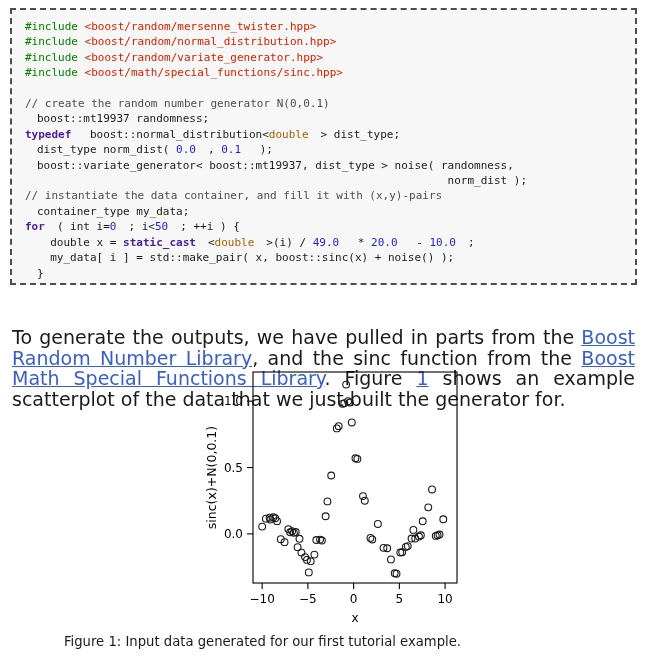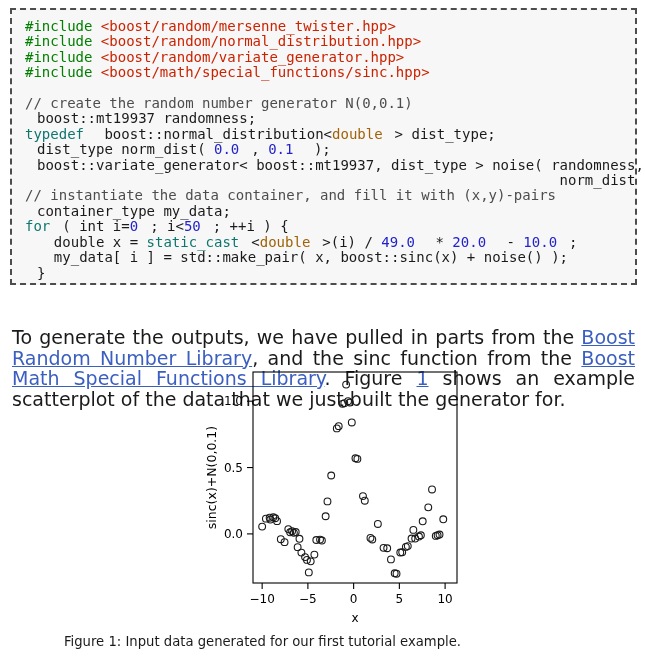"#include" #code-listing { font-size: 14px -> 11px }
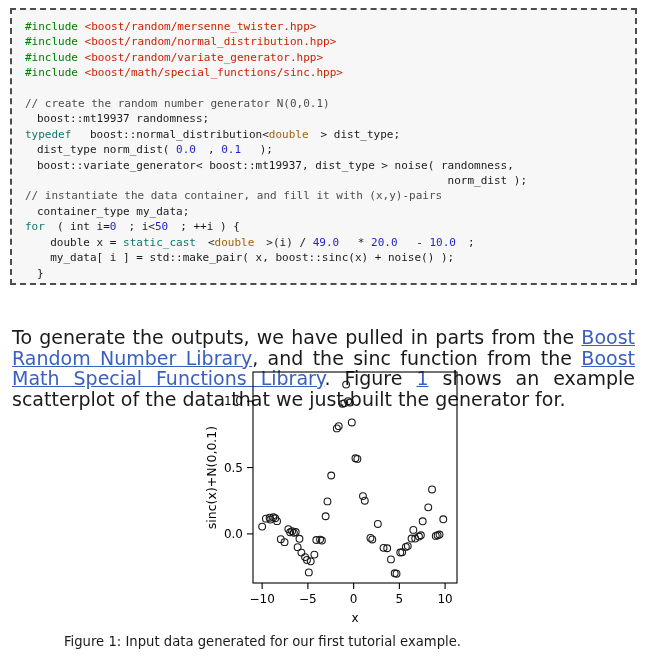"typedef" .tok-kw { color: #0f766e -> #4c1d95; font-weight: normal -> bold }
